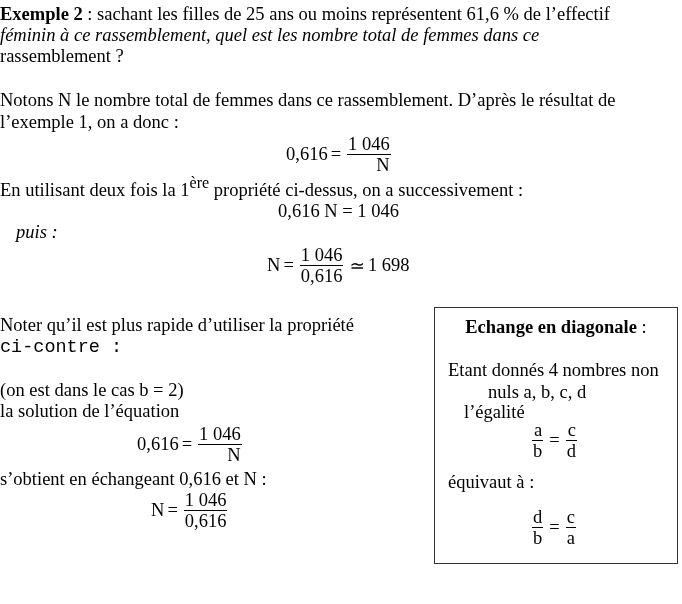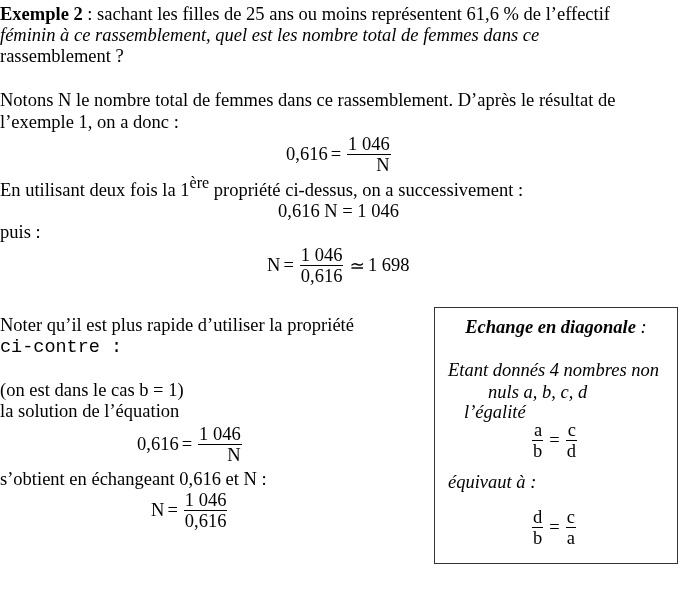"puis :" div.ln { font-style: none -> italic; left: 0 -> 16px }
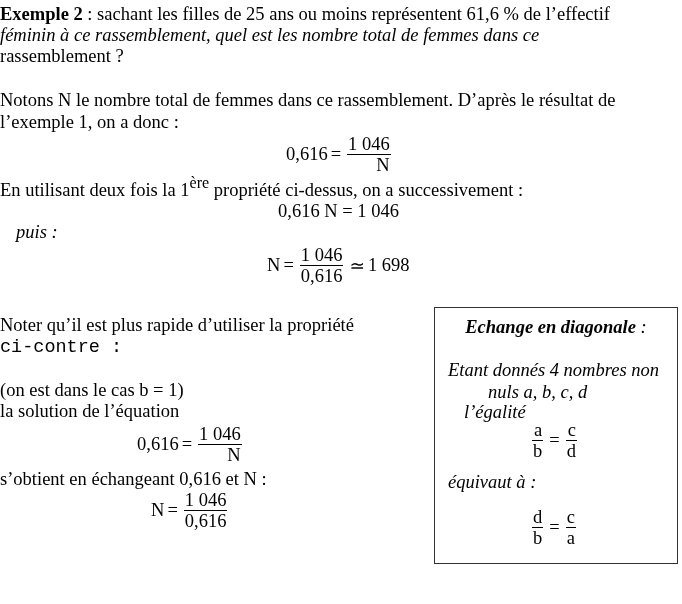"Echange en diagonale :" .box .ln { font-style: italic -> none }
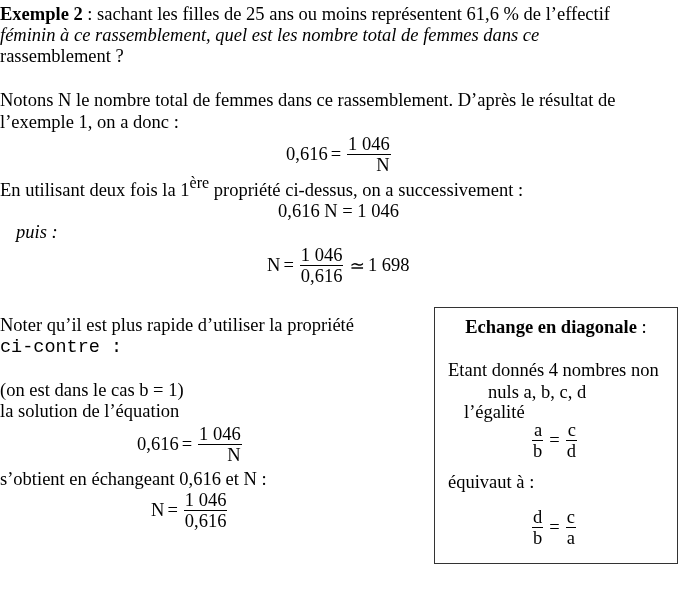"(on est dans le cas" div.ln { text: 1 -> 2 }
